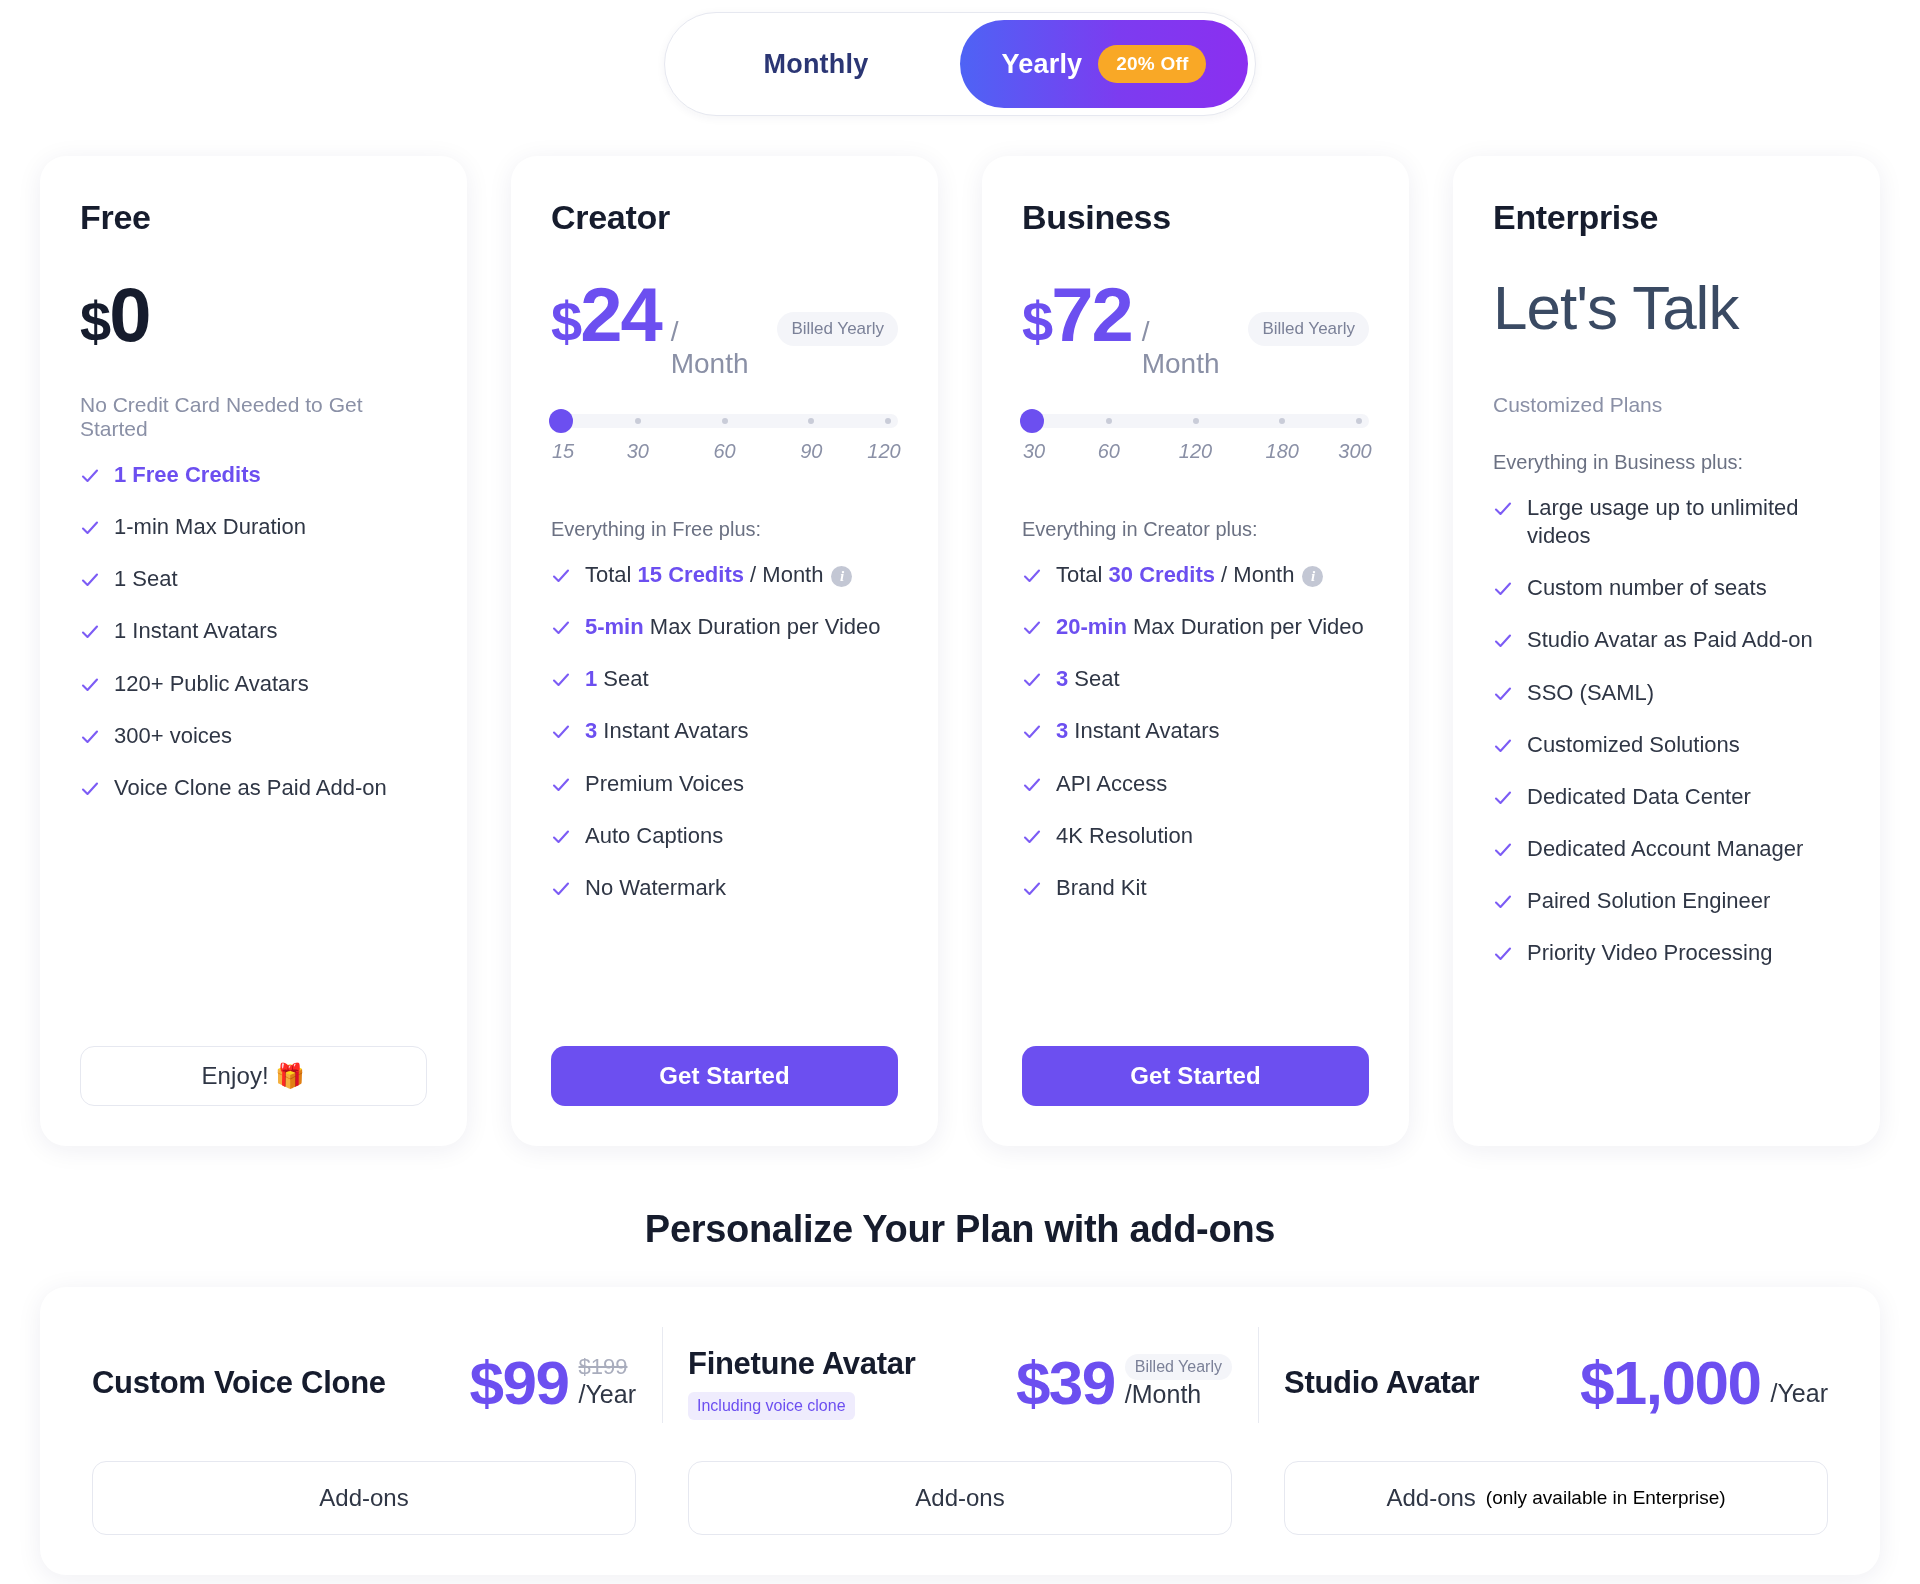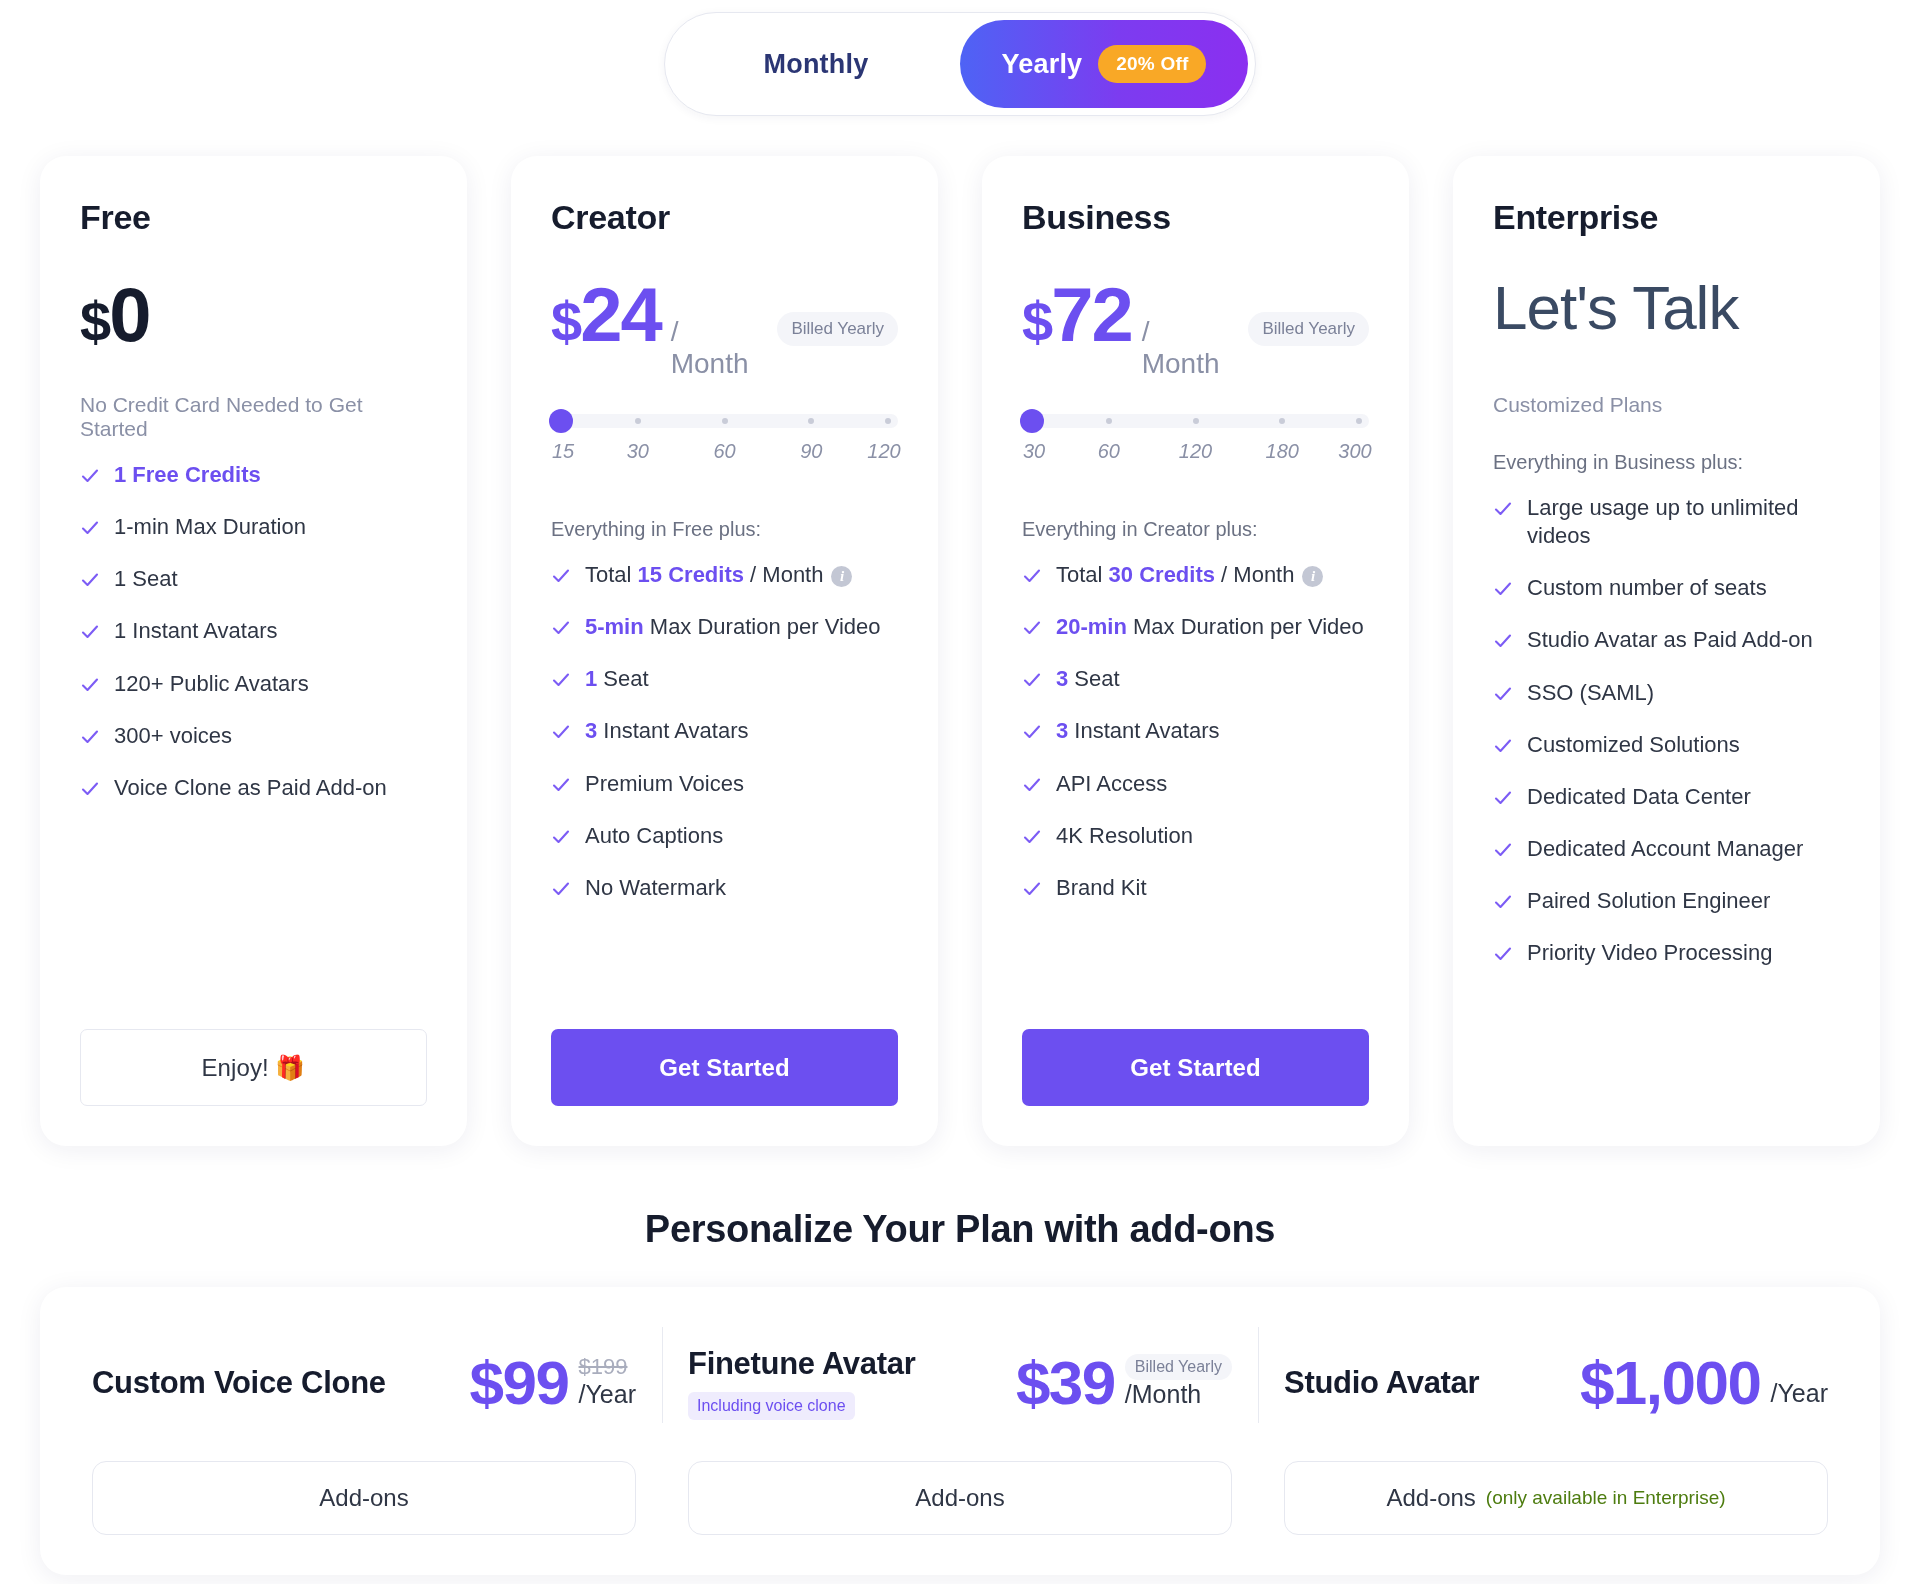"Enjoy! 🎁" .cta { border-radius: 7px -> 14px; height: 77px -> 60px }
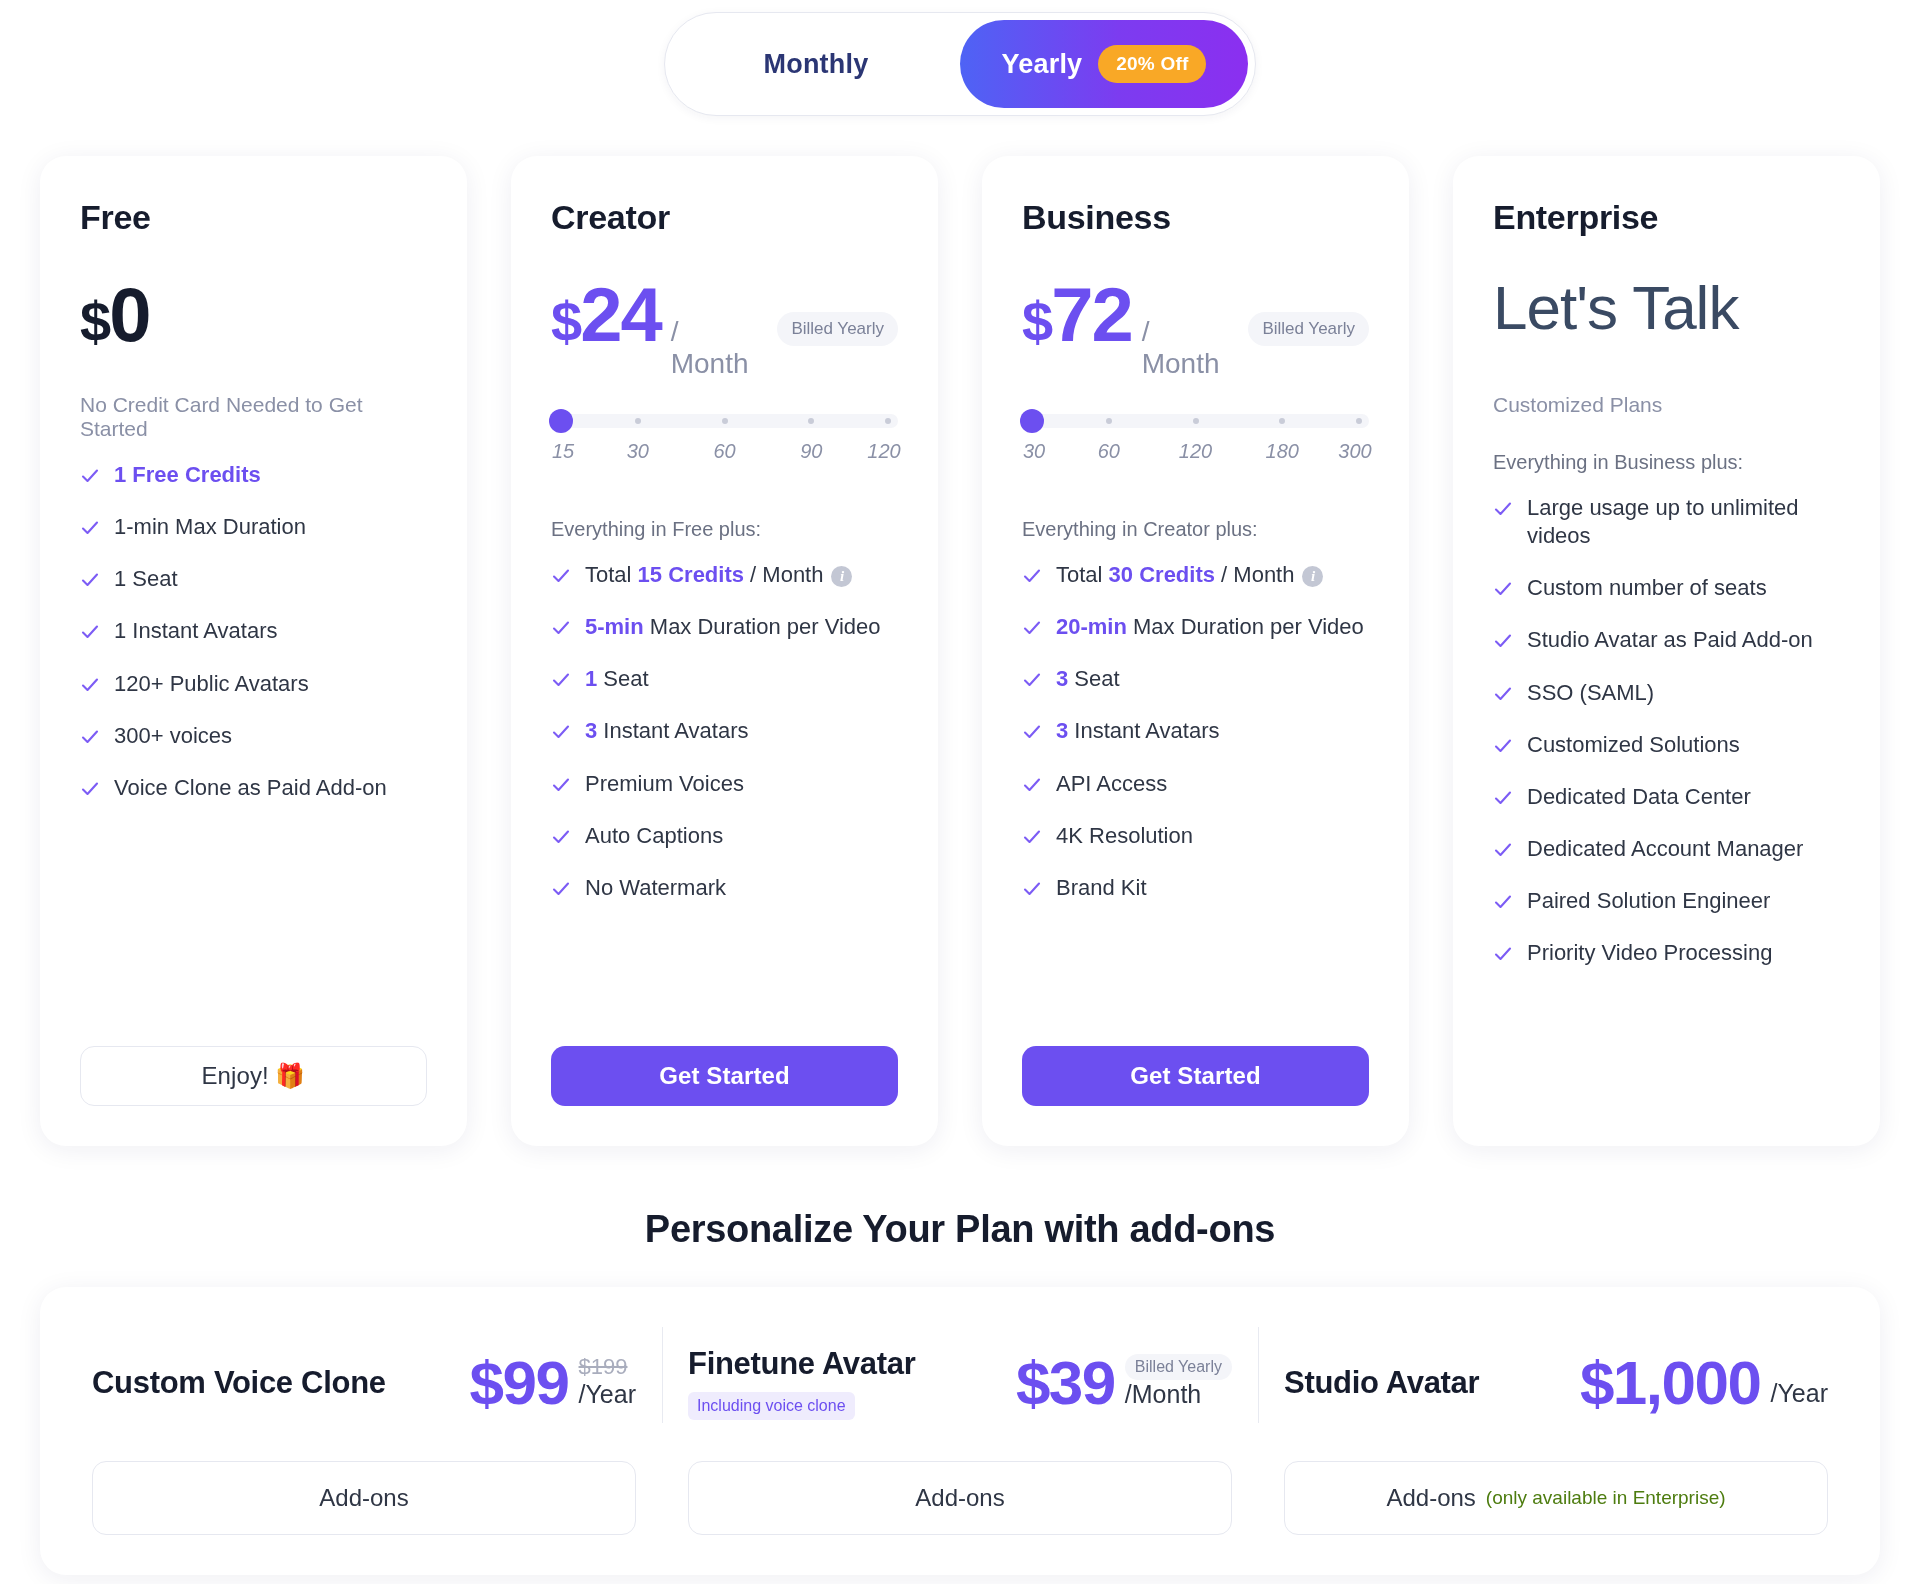"(only available in Enterprise)" .addon-btn .note { color: #4d7c0f -> #000000 }
